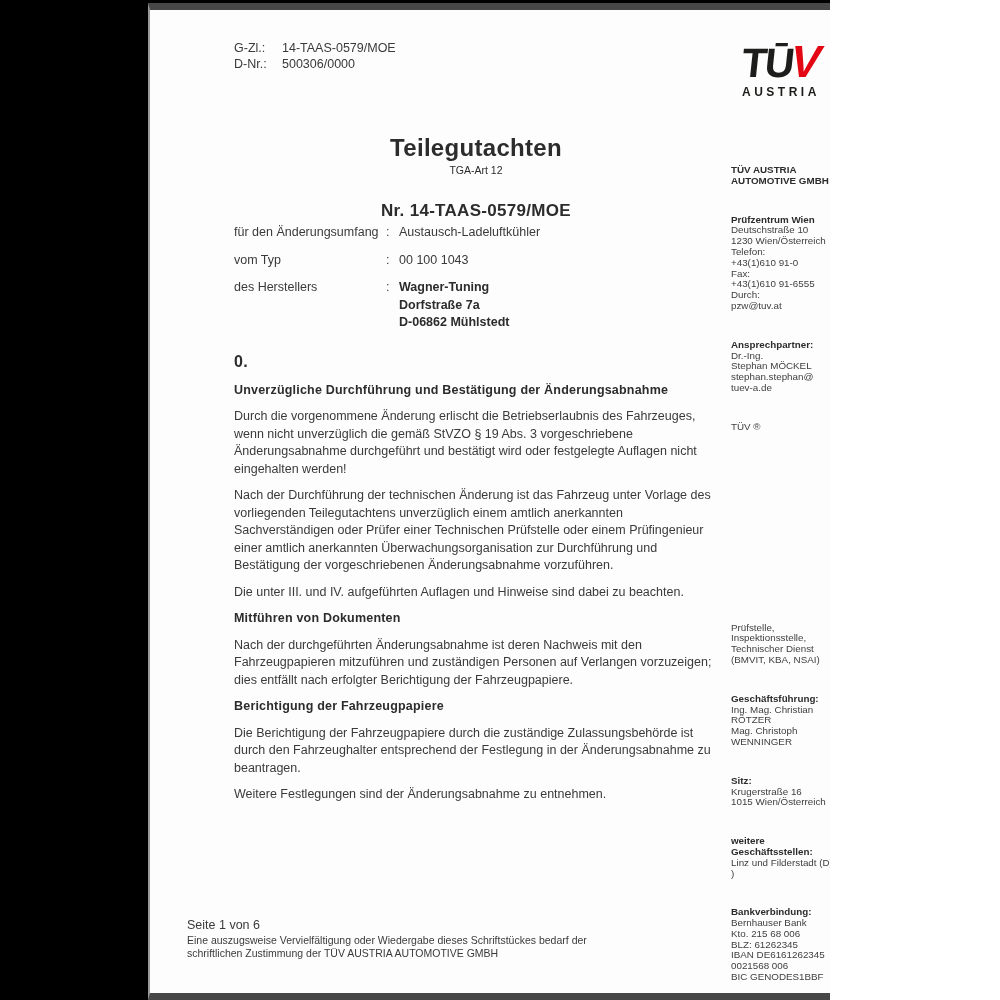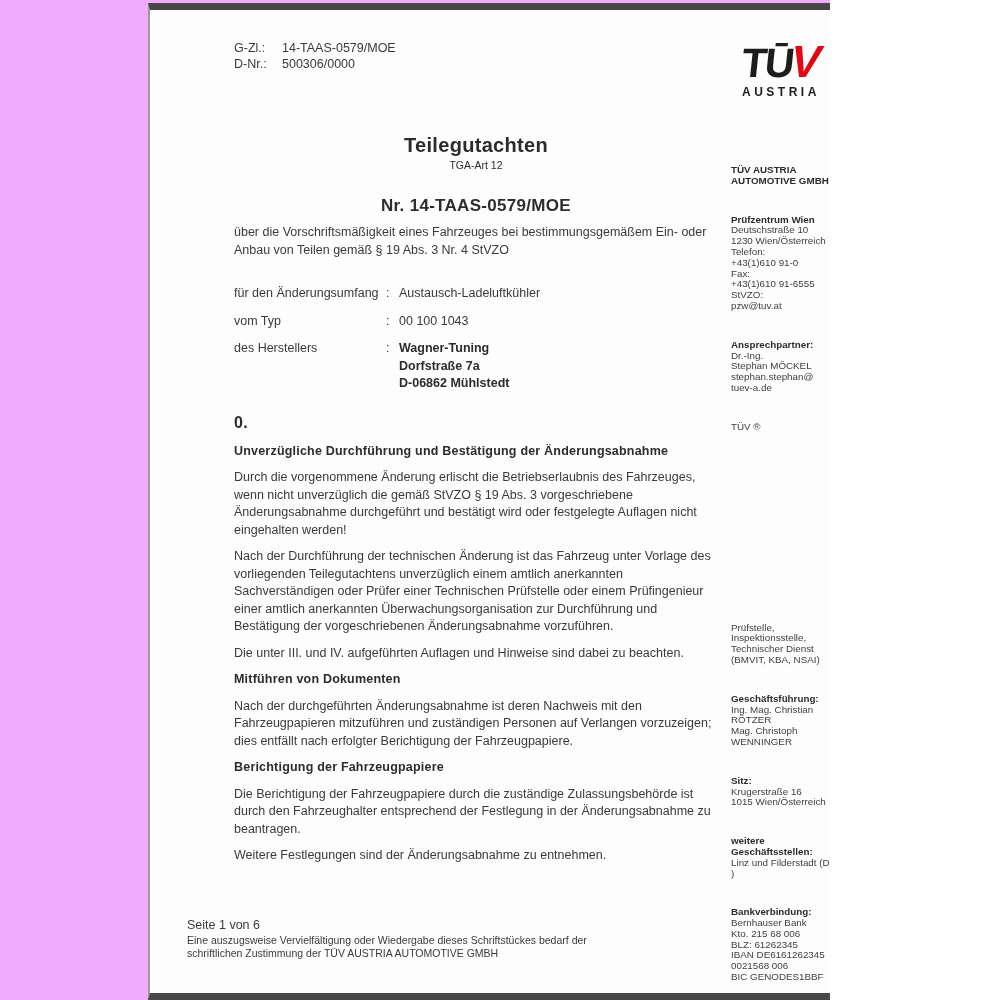"G-Zl.:" .scan { background: #f0abfc -> #000000 }
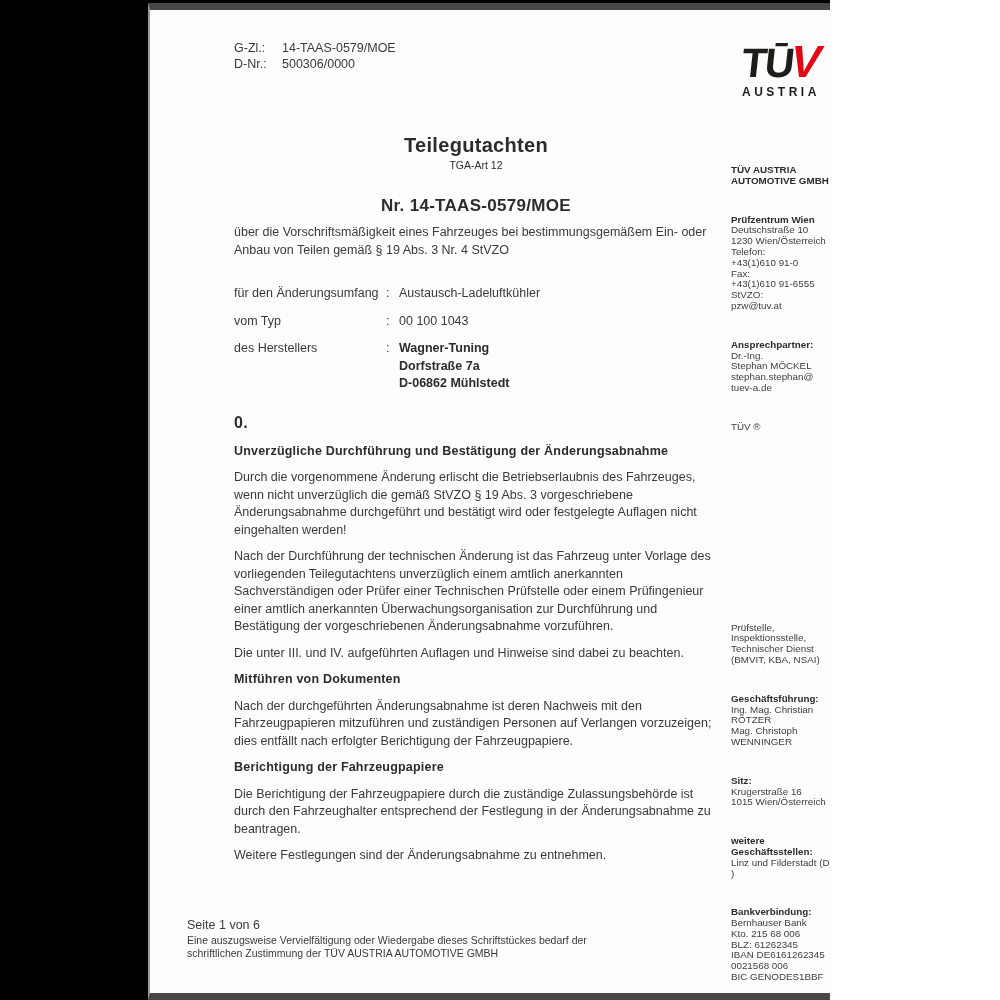"Teilegutachten" .doc-title { font-size: 20px -> 24px }
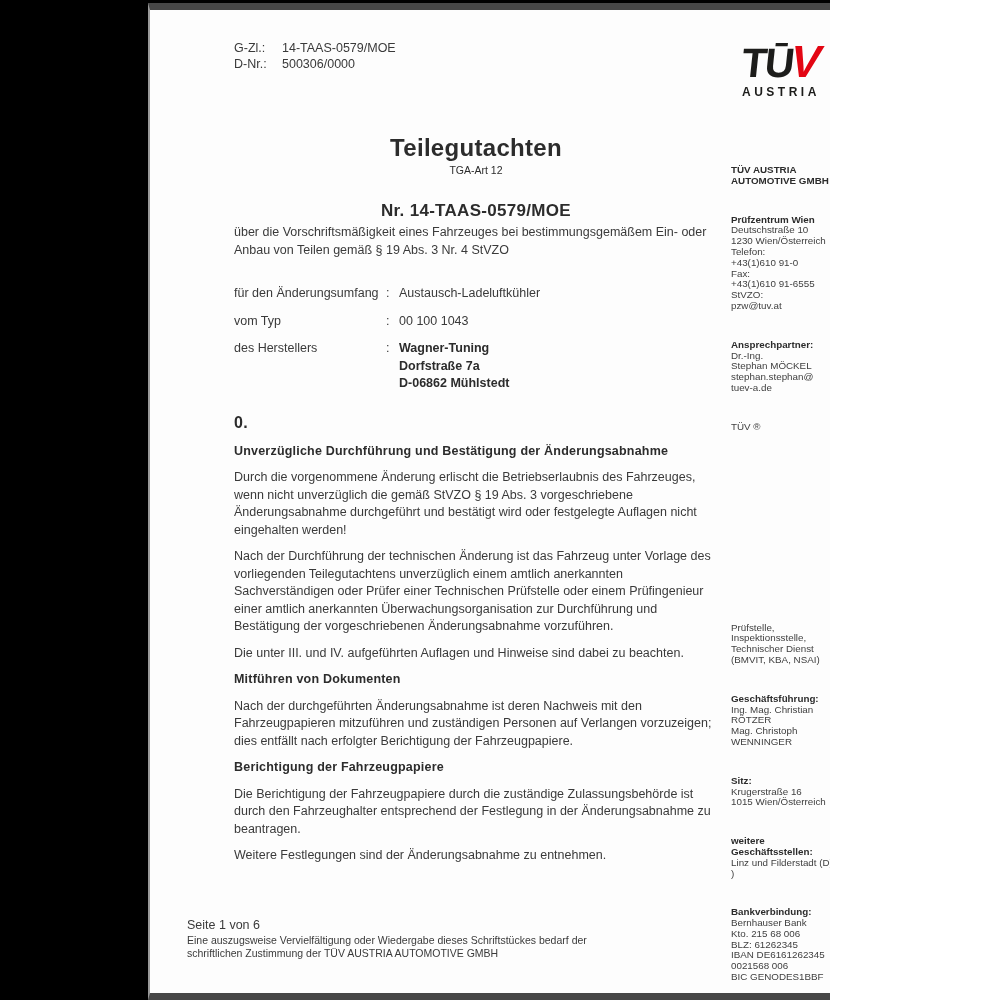"über die Vorschriftsmäßigkeit eines" p.intro { html: <p>über die Vorschriftsmäßigkeit eines Fahrzeuges bei bestimmungsgemäßem Ein- oder Anbau von Teilen gemäß § 19 Abs. 3 Nr. 4 StVZO</p> -> none }
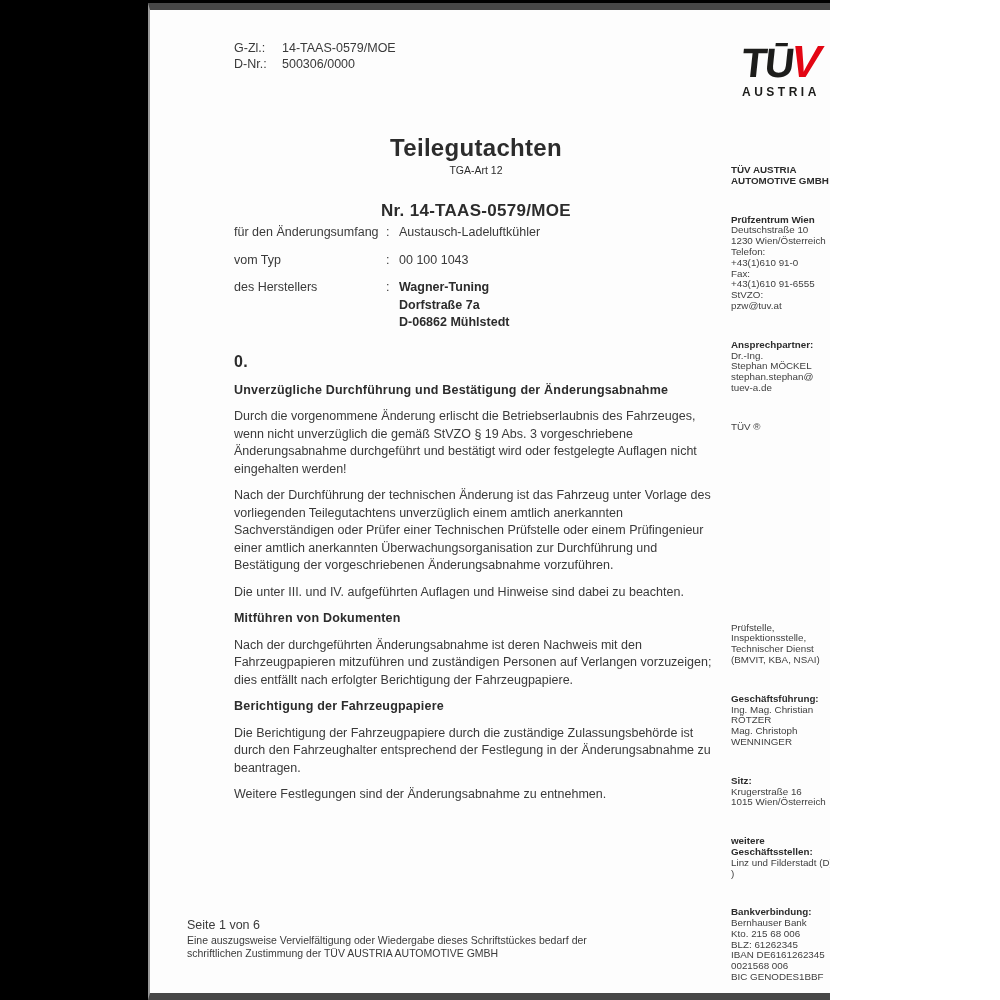"StVZO:" div.sb-line { text: StVZO -> Durch }
